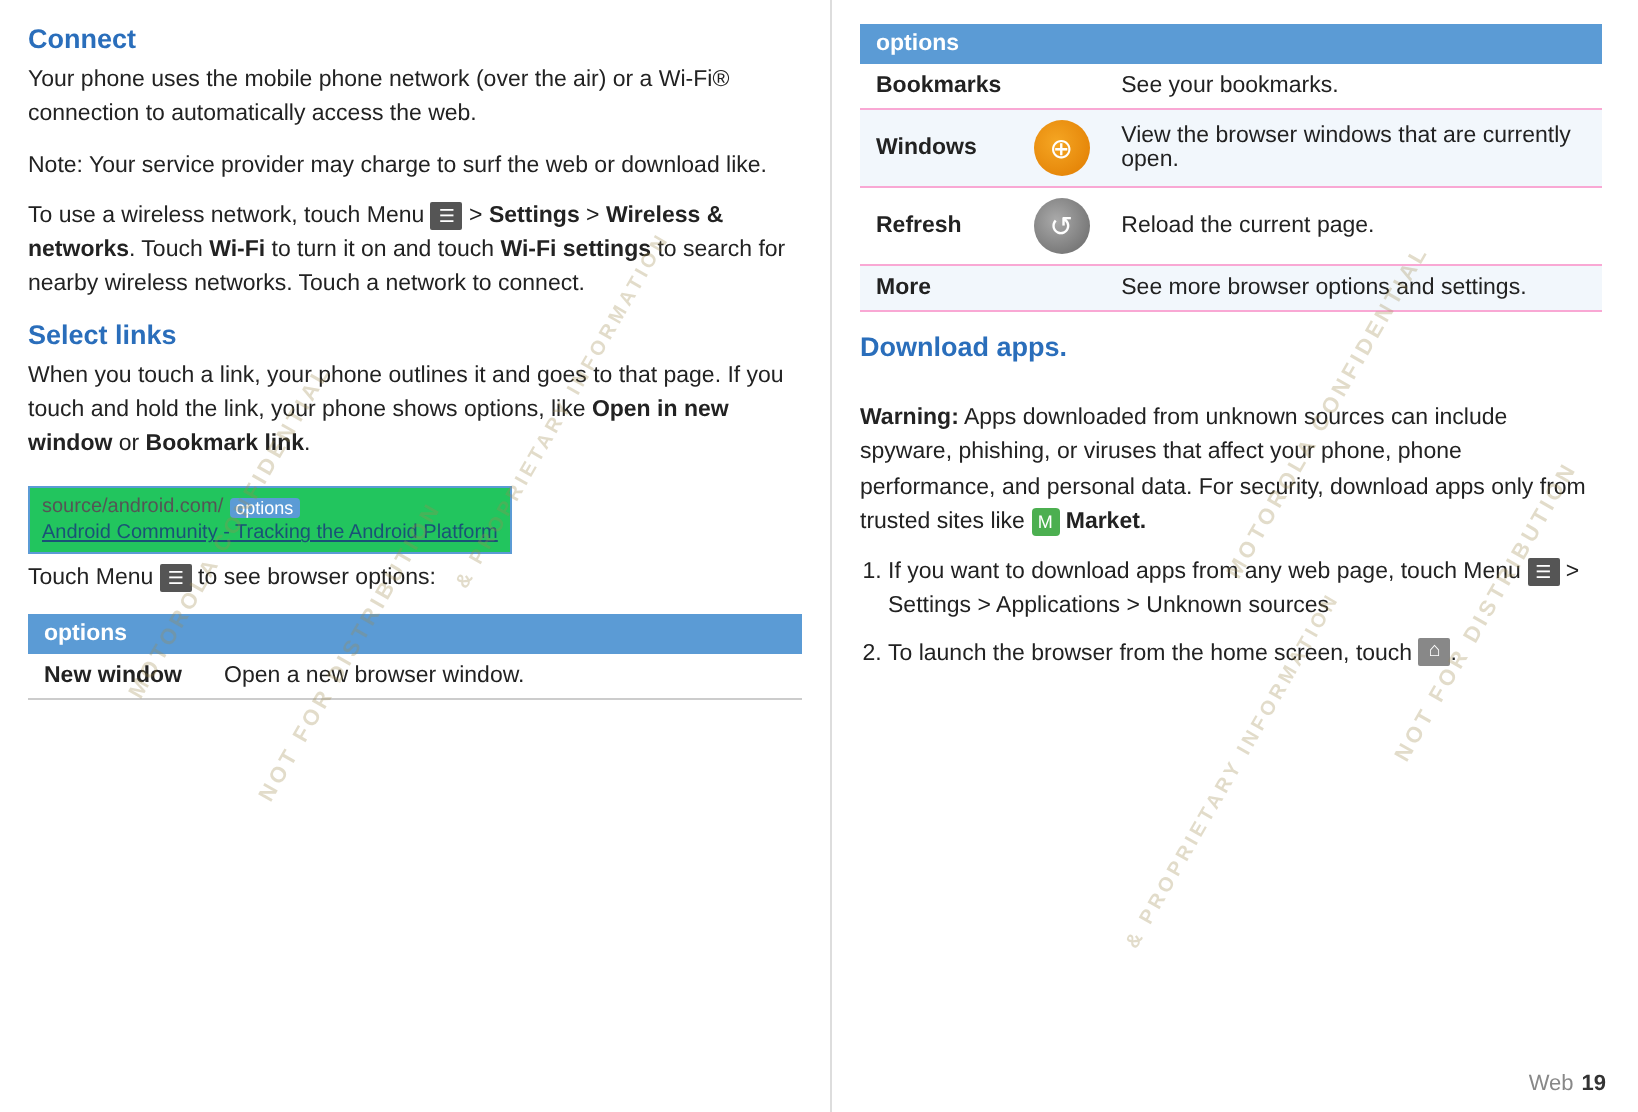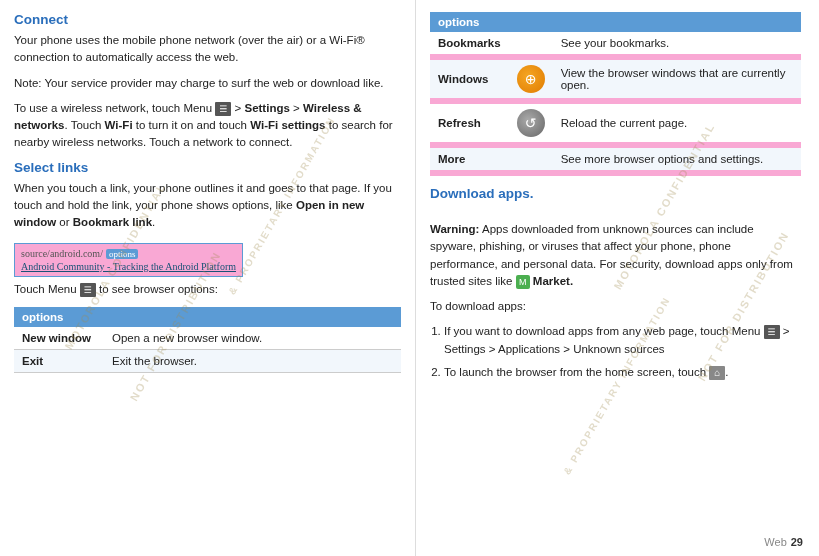"Bookmarks" .options-table-right tbody tr { border-bottom: 6px solid #f9a8d4 -> 1px solid #f9a8d4 }
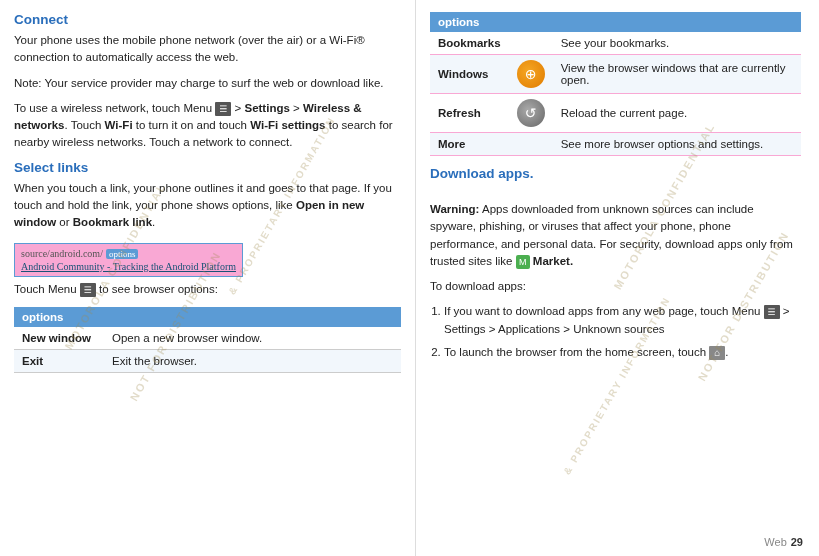"source/android.com/" .link-popup { background: #f9a8d4 -> #22c55e; font-family: Liberation Serif, serif -> none }
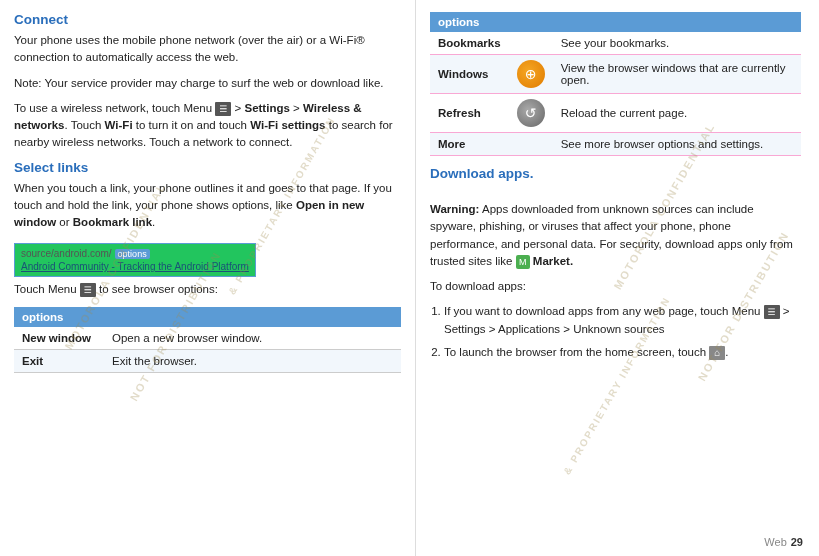"To download apps:" p.section-text { html: <p>To download apps:</p> -> none }
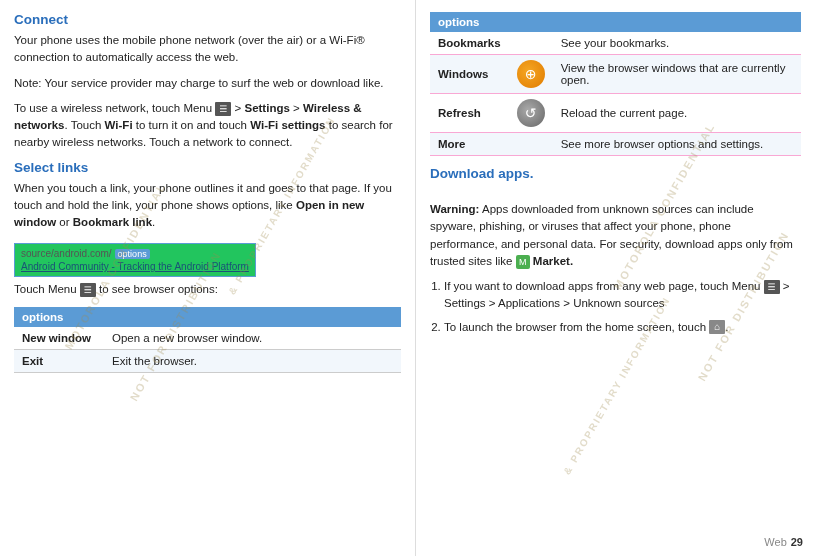"Exit" tr { html: <tr> <td>Exit</td> <td>Exit the browser.</td> </tr> -> none }
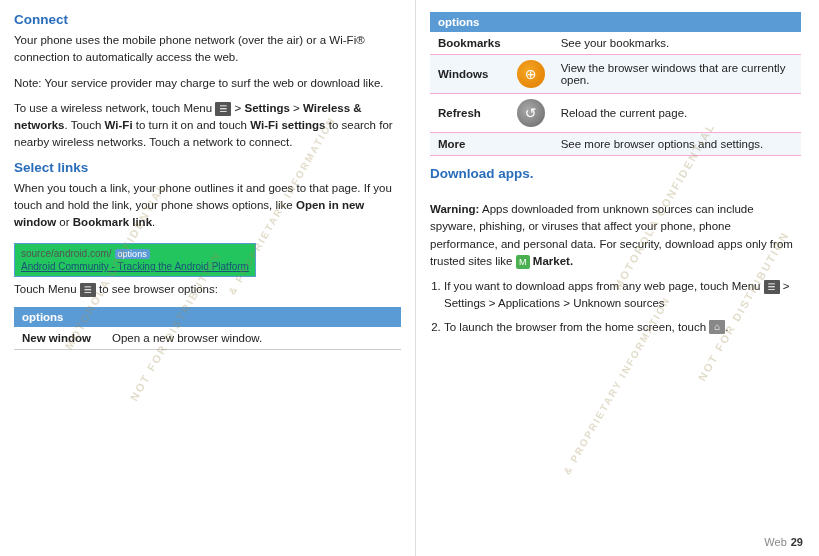"29" span.page-number { text: 29 -> 19 }
